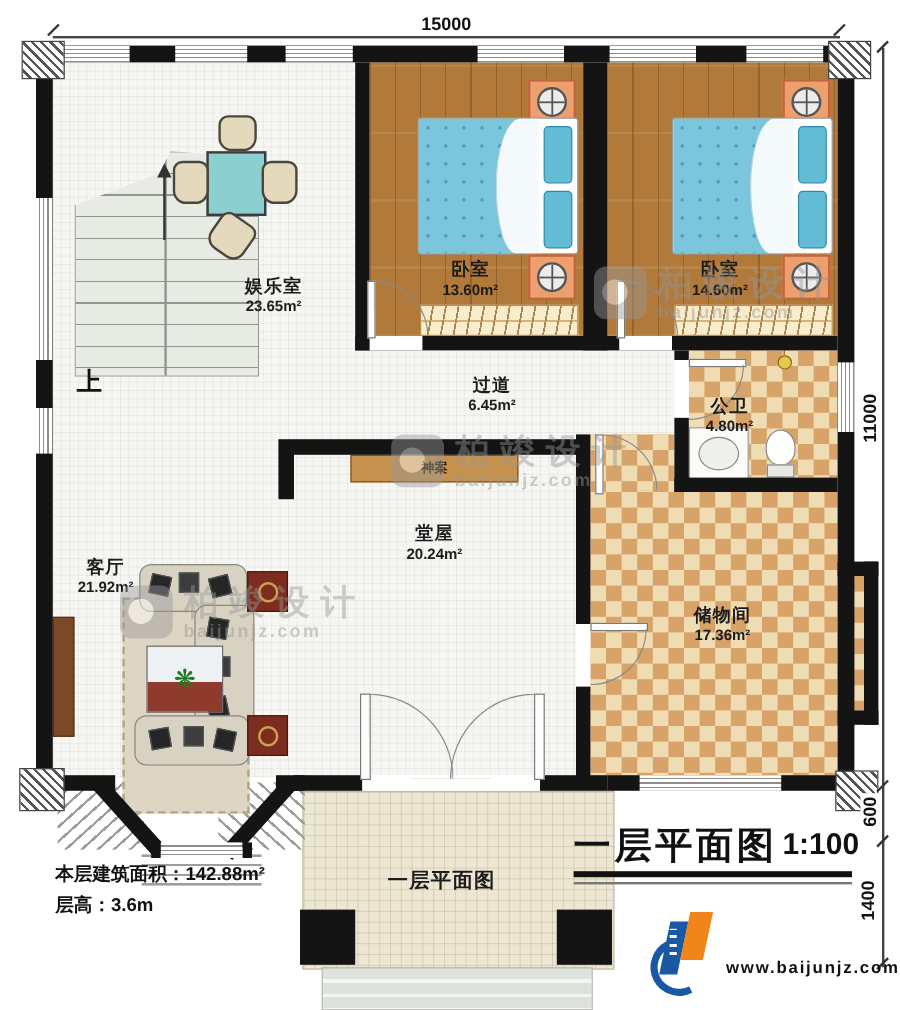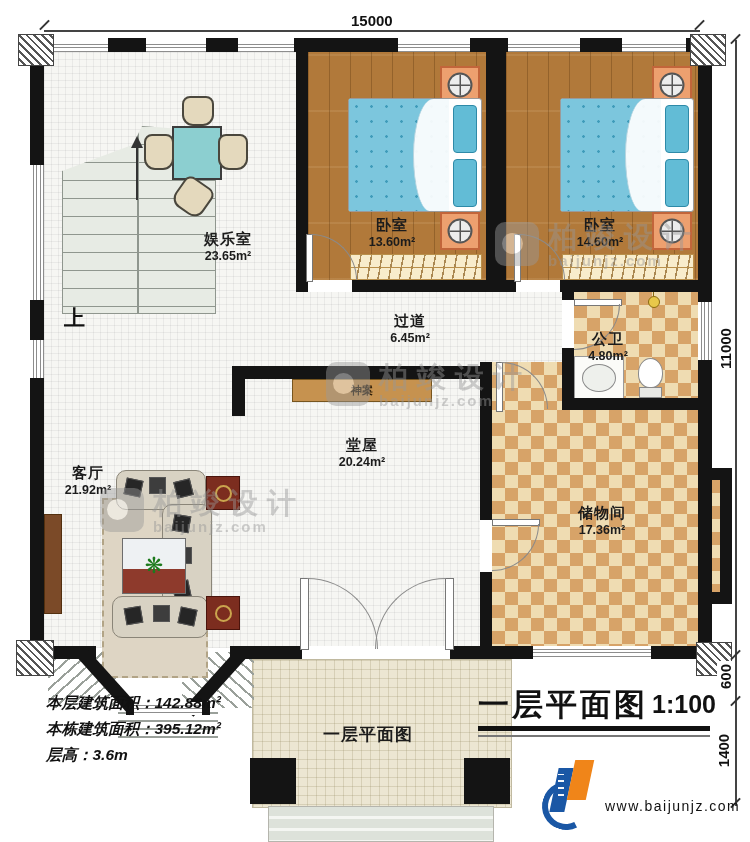"本层建筑面积：142.88m²" div.a { font-style: italic -> none; top: 690px -> 716px }
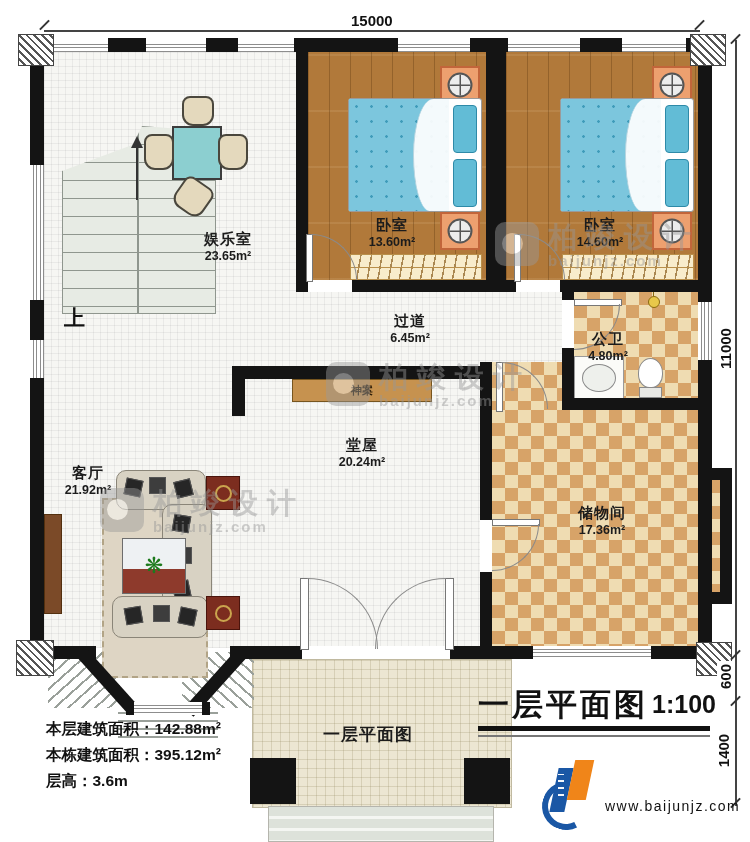"本栋建筑面积：395.12m²" div.info-line { html: <div> <span>本栋建筑面积：</span><span>395.12m²</span> </div> -> none }
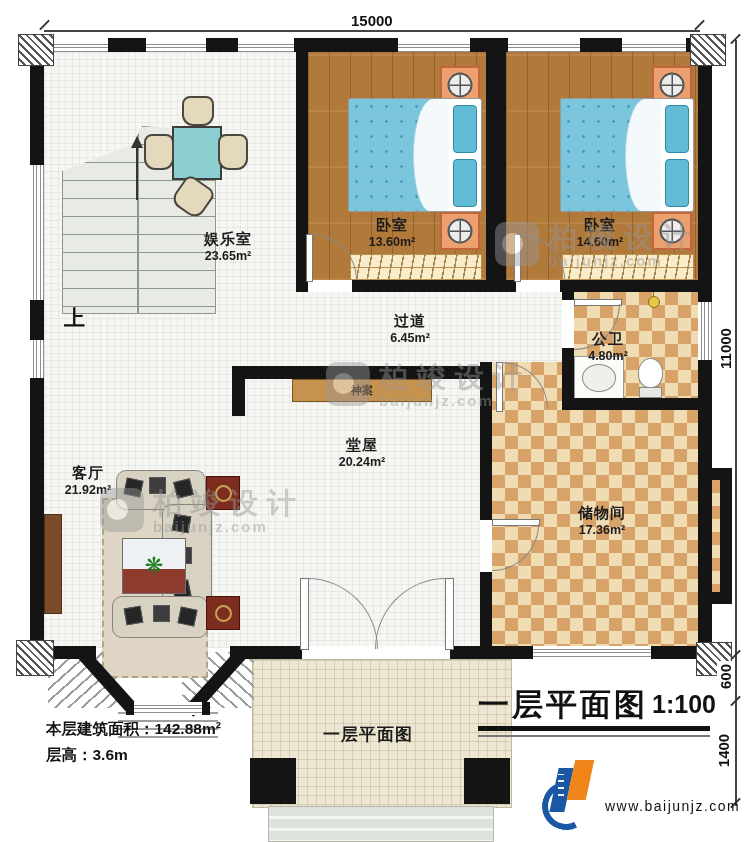"www.baijunjz.com" .logo-site { font-weight: normal -> bold }
